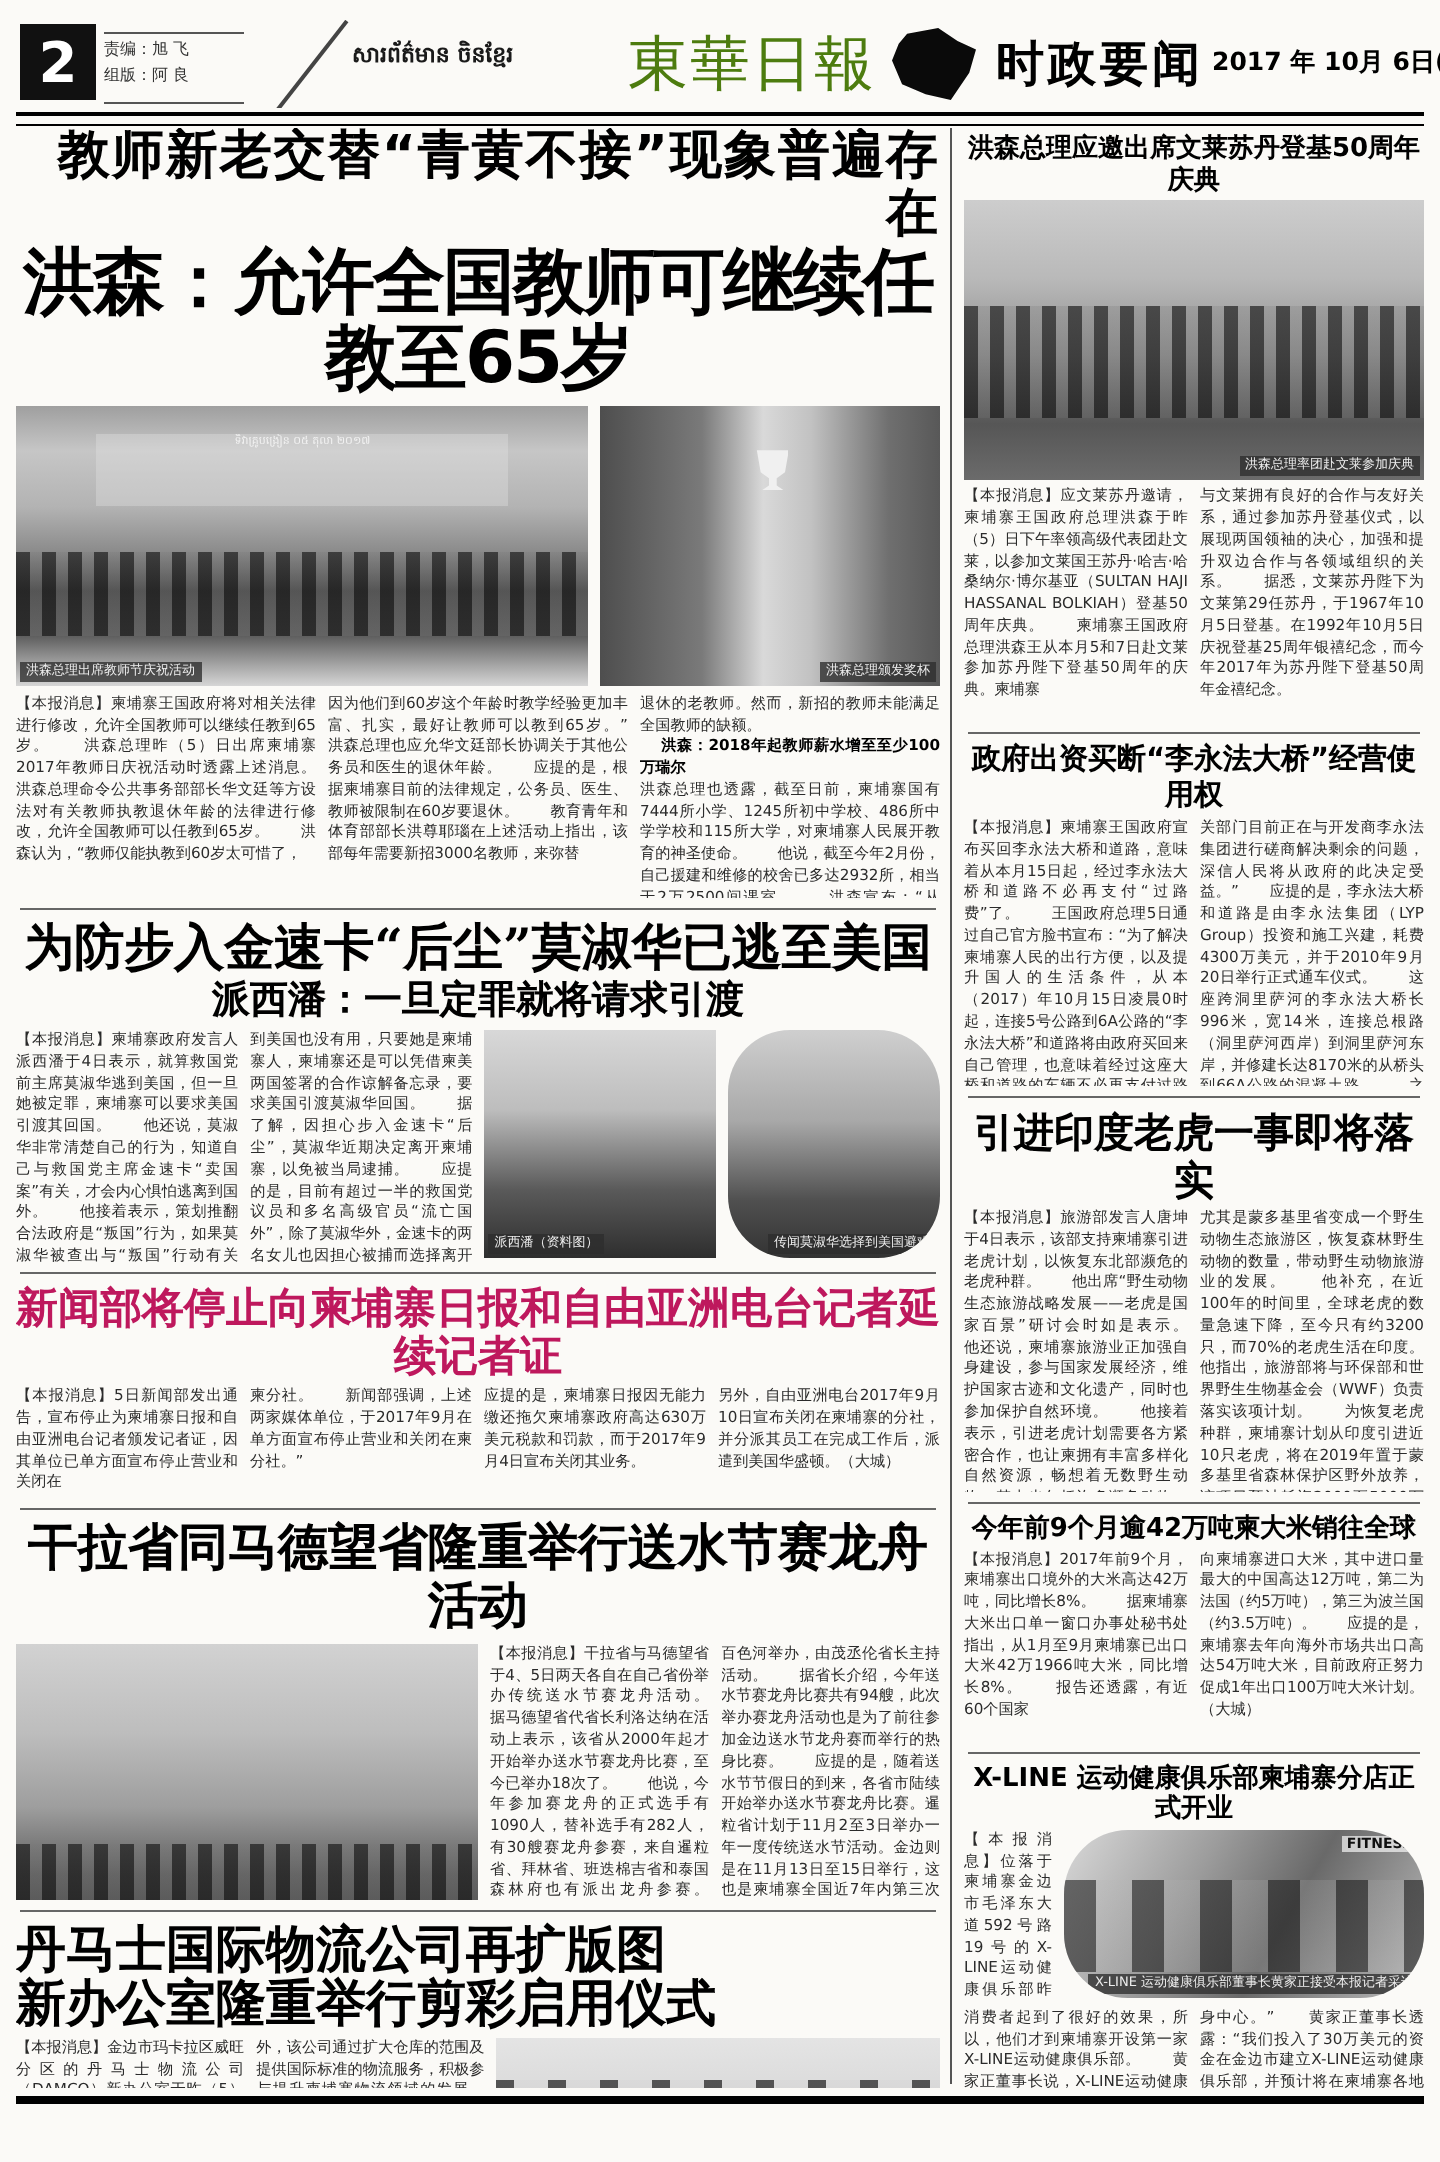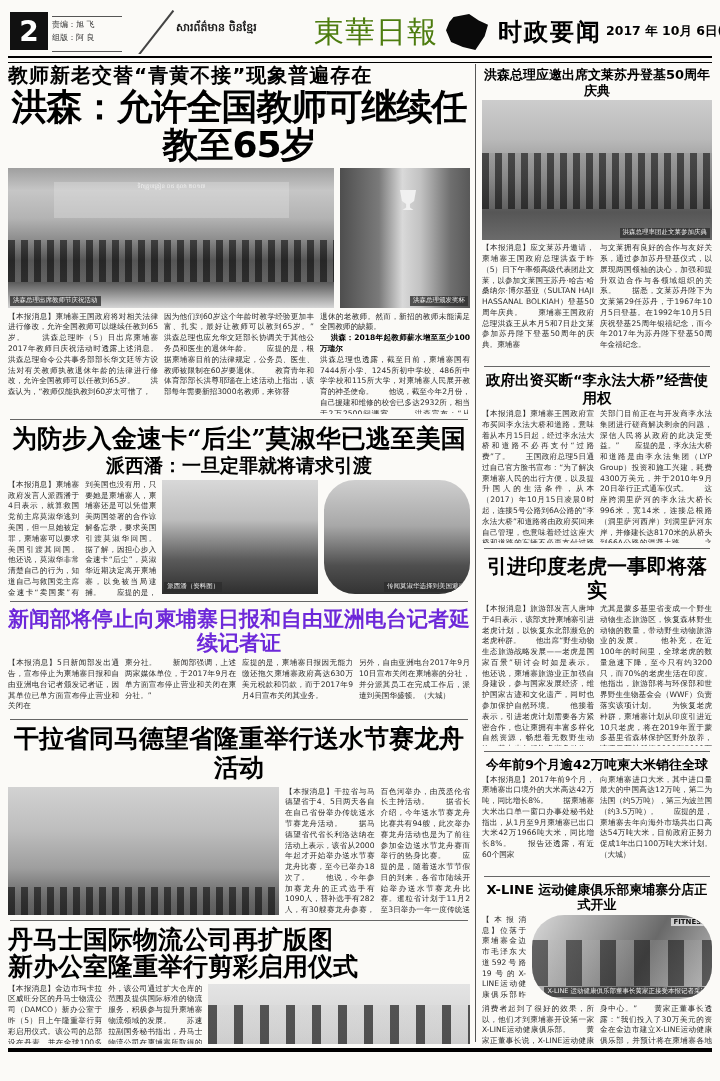"教师新老交替“青黄不接”现象普遍存在" .kicker { font-size: 20px -> 26px; text-align: left -> right }
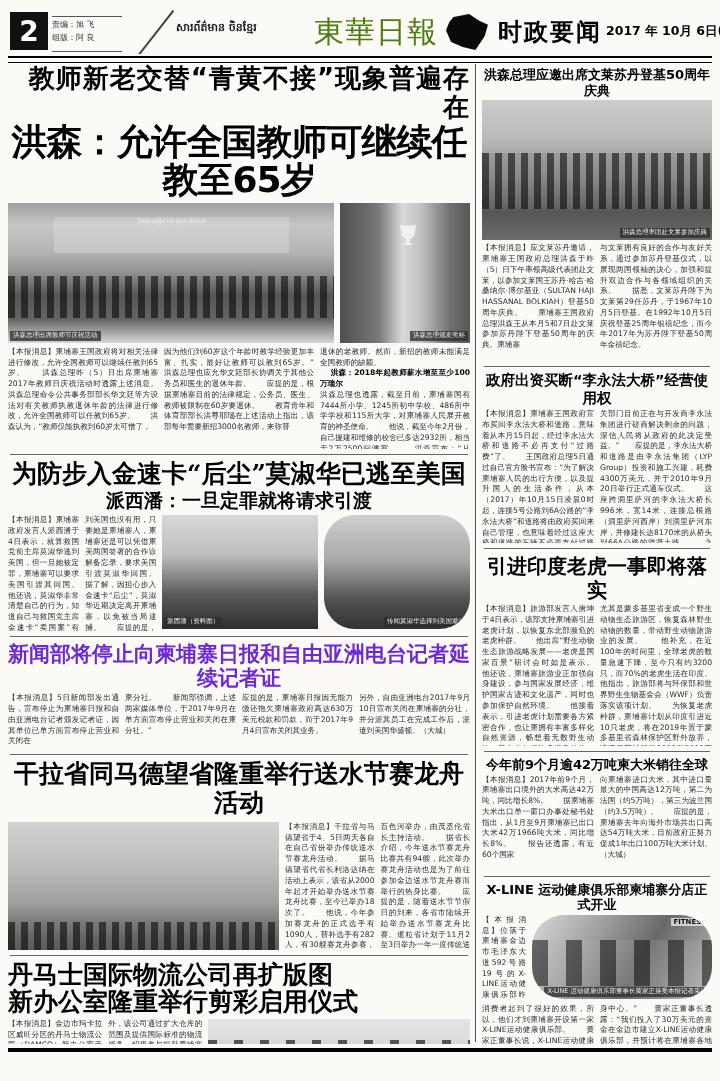"洪森总理率团赴文莱参加庆典" .ph { padding-left: 40px -> none }
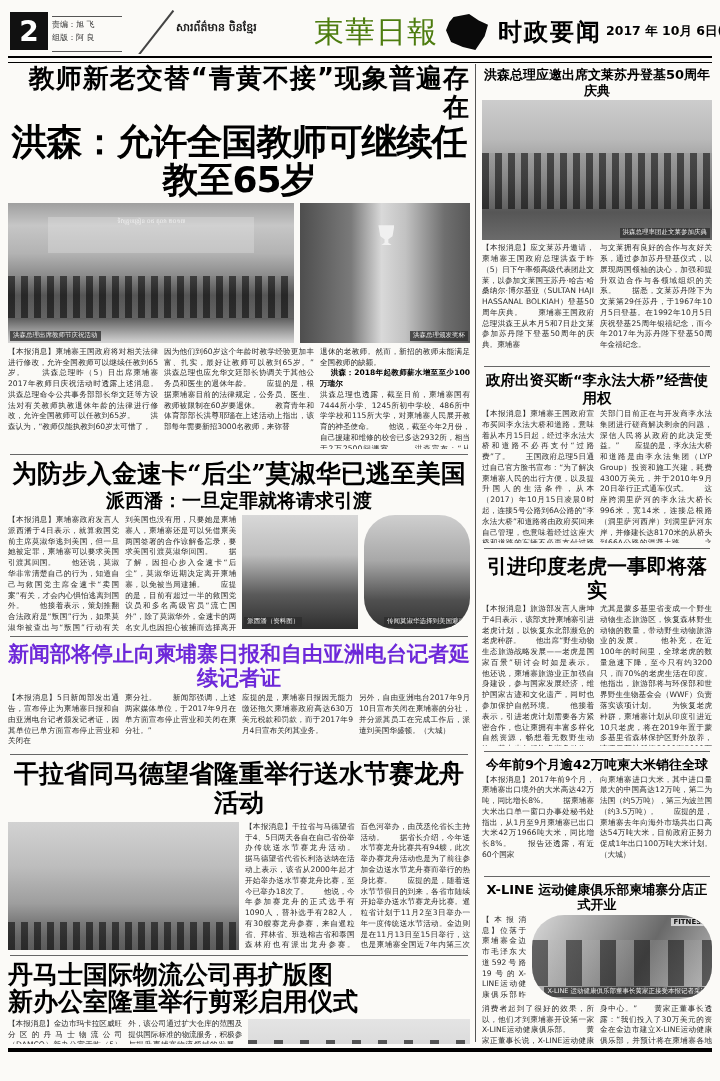"新闻部将停止向柬埔寨日报和自由亚洲电台记者延续记者证" .h3 { color: #6d28d9 -> #be185d }
